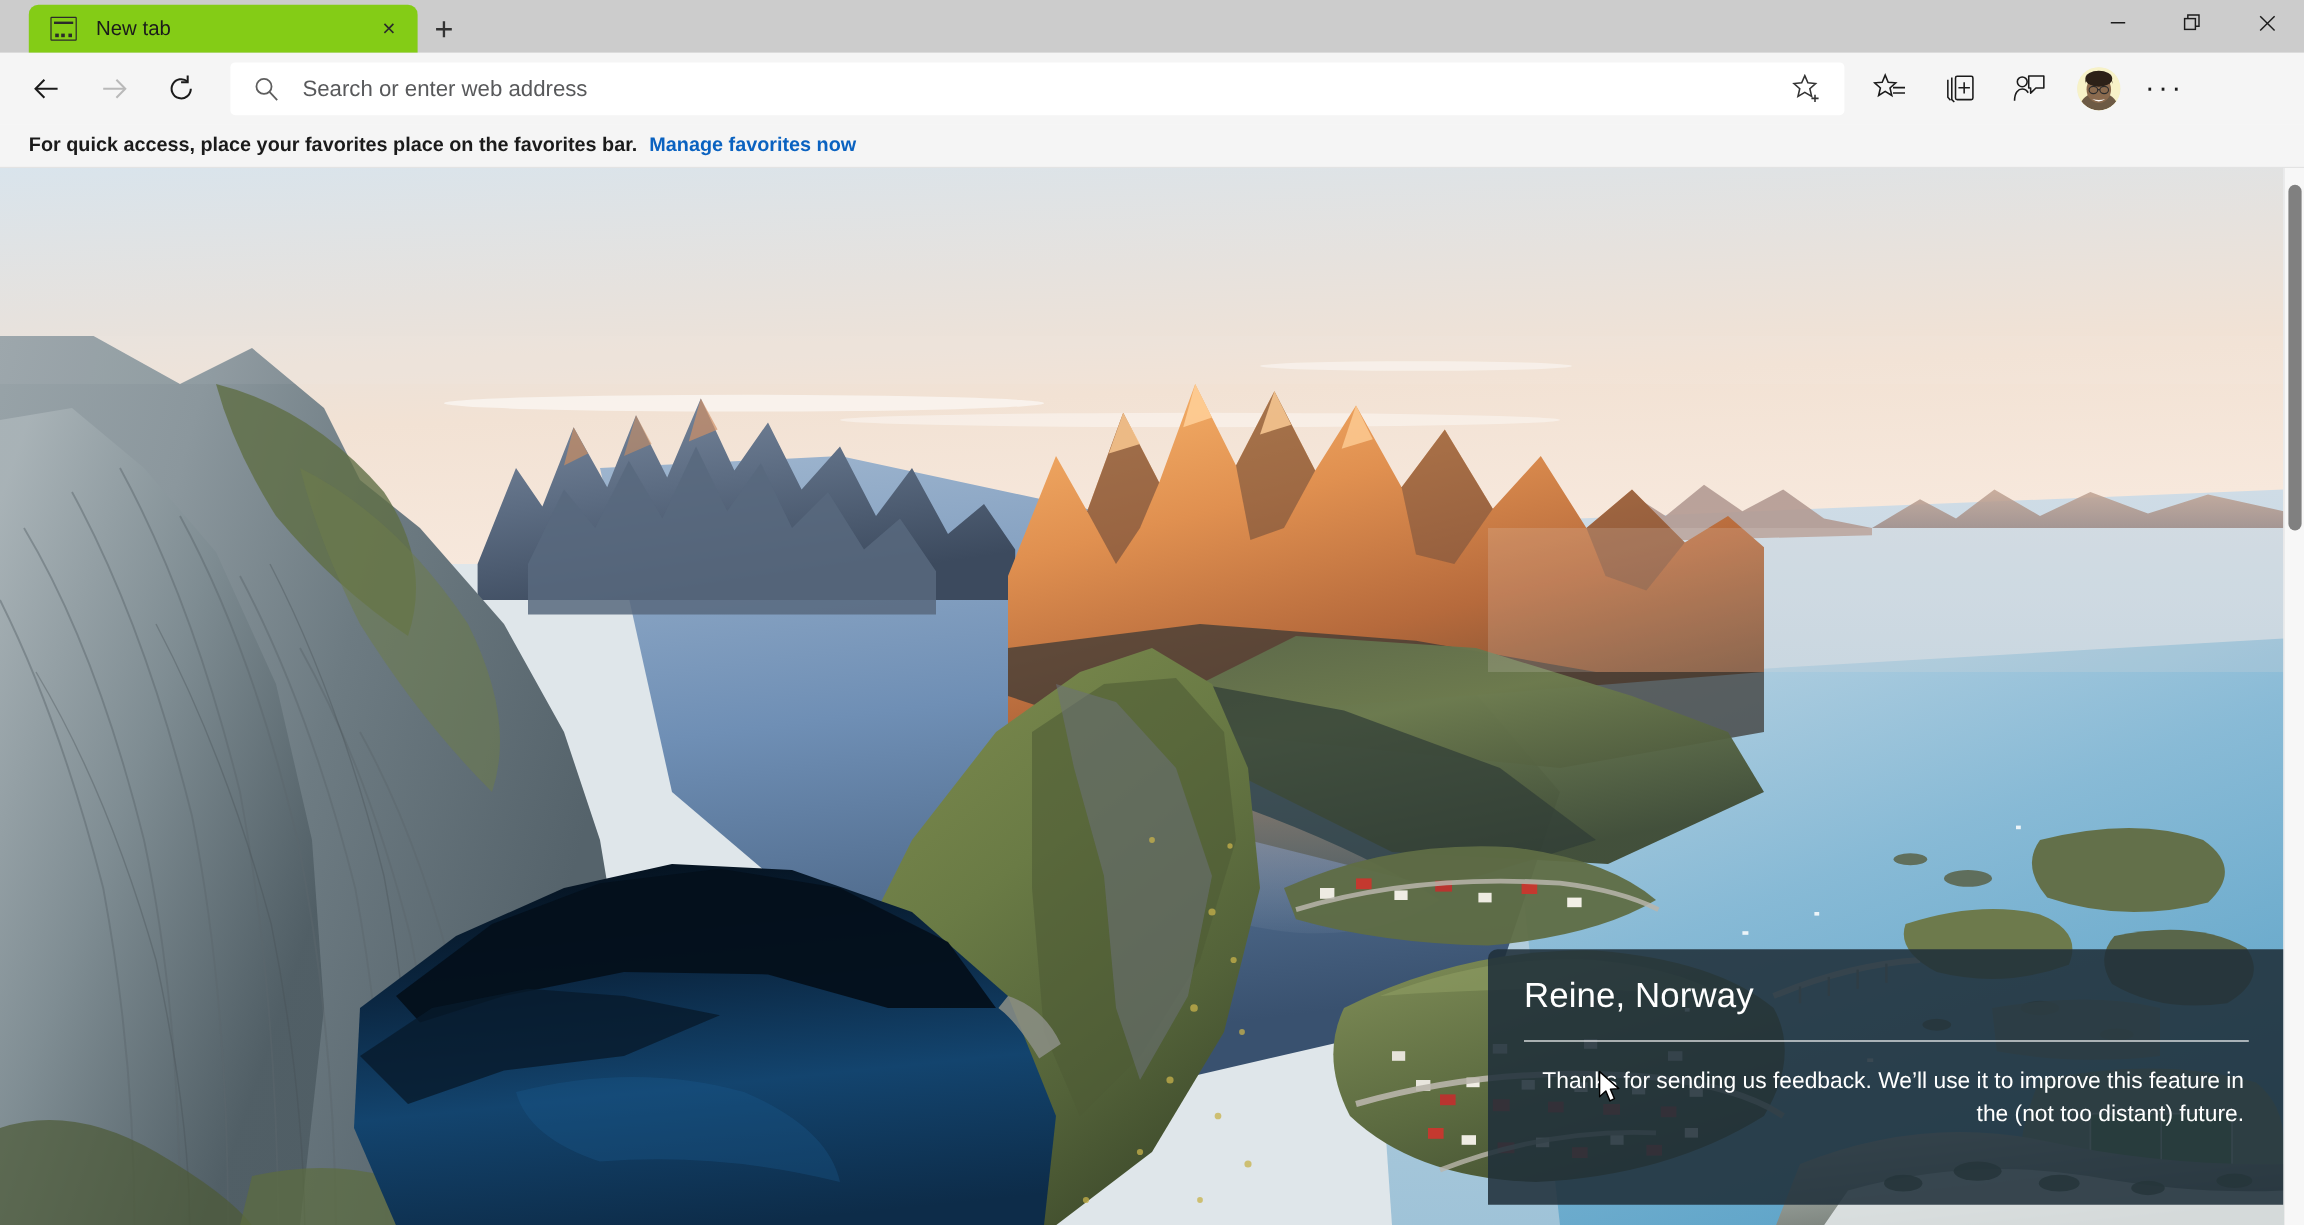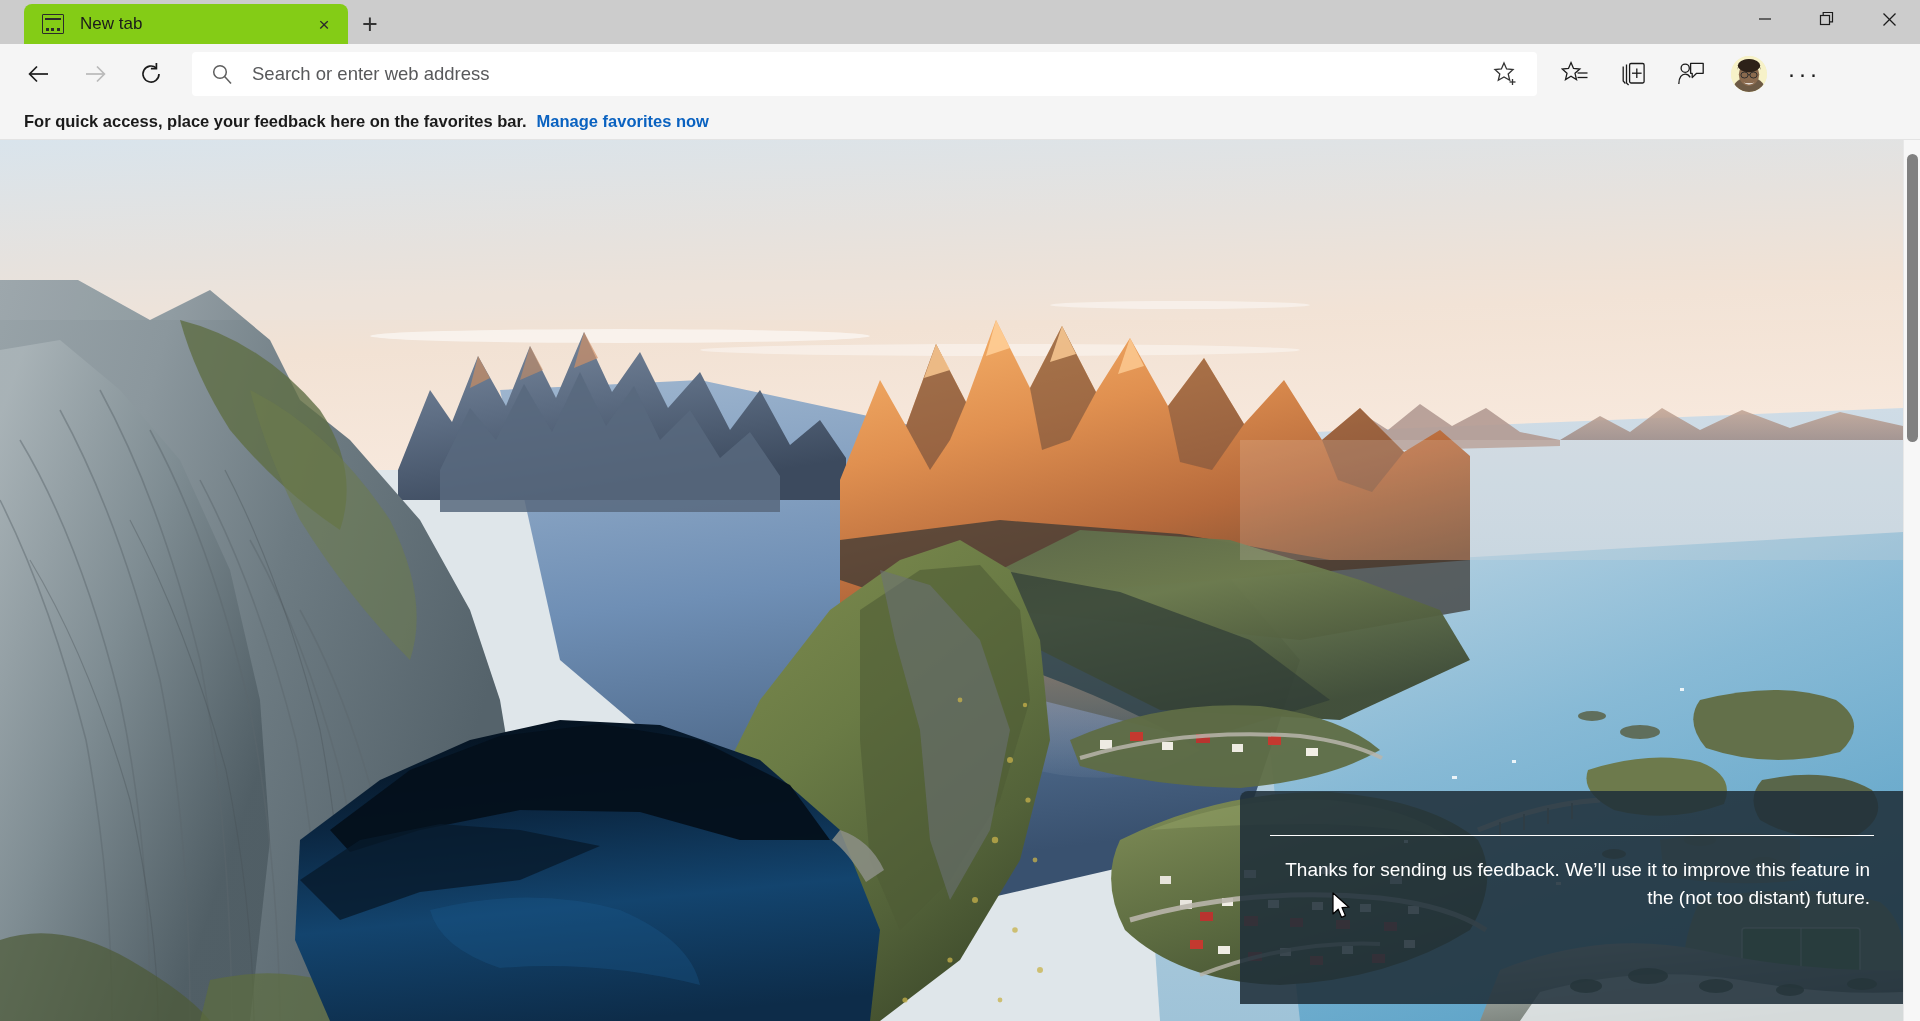"For quick access, place your" span.prompt { text: feedback here -> favorites place }
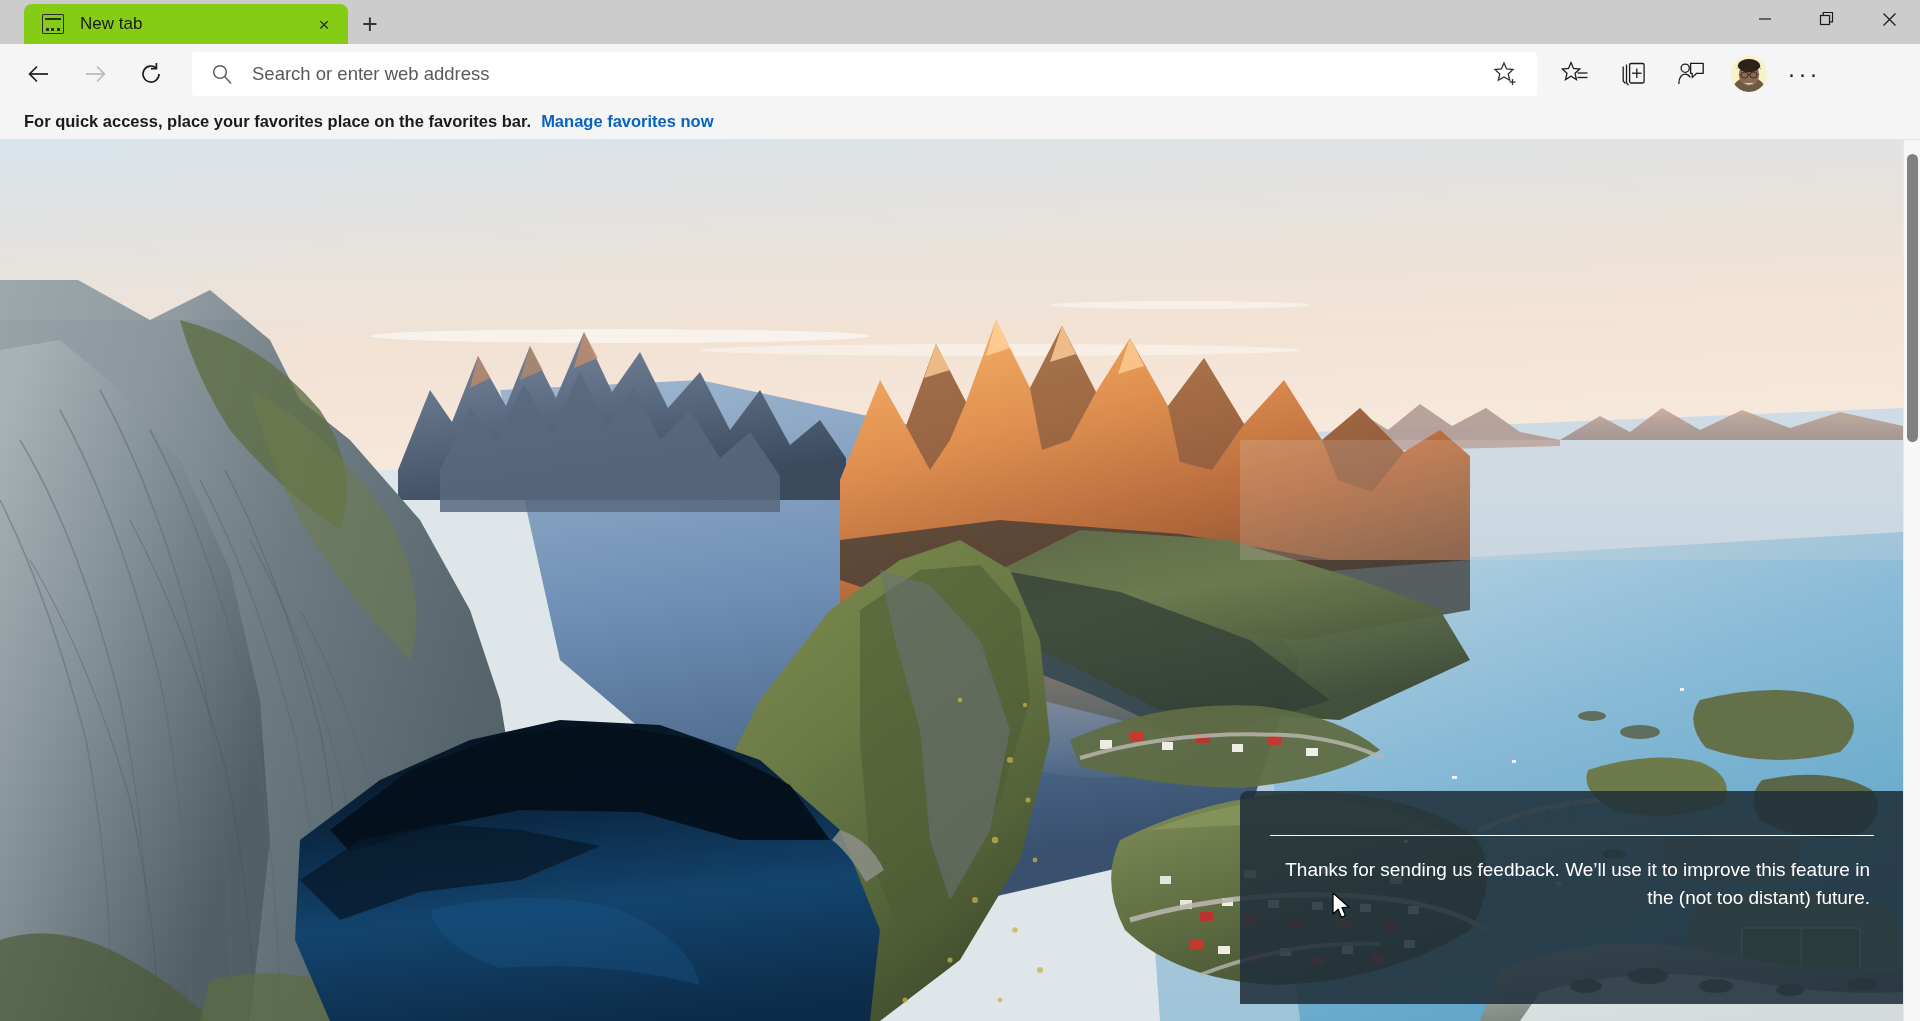"Reine, Norway" div.info-title { html: none -> <div>Reine, Norway</div> }
